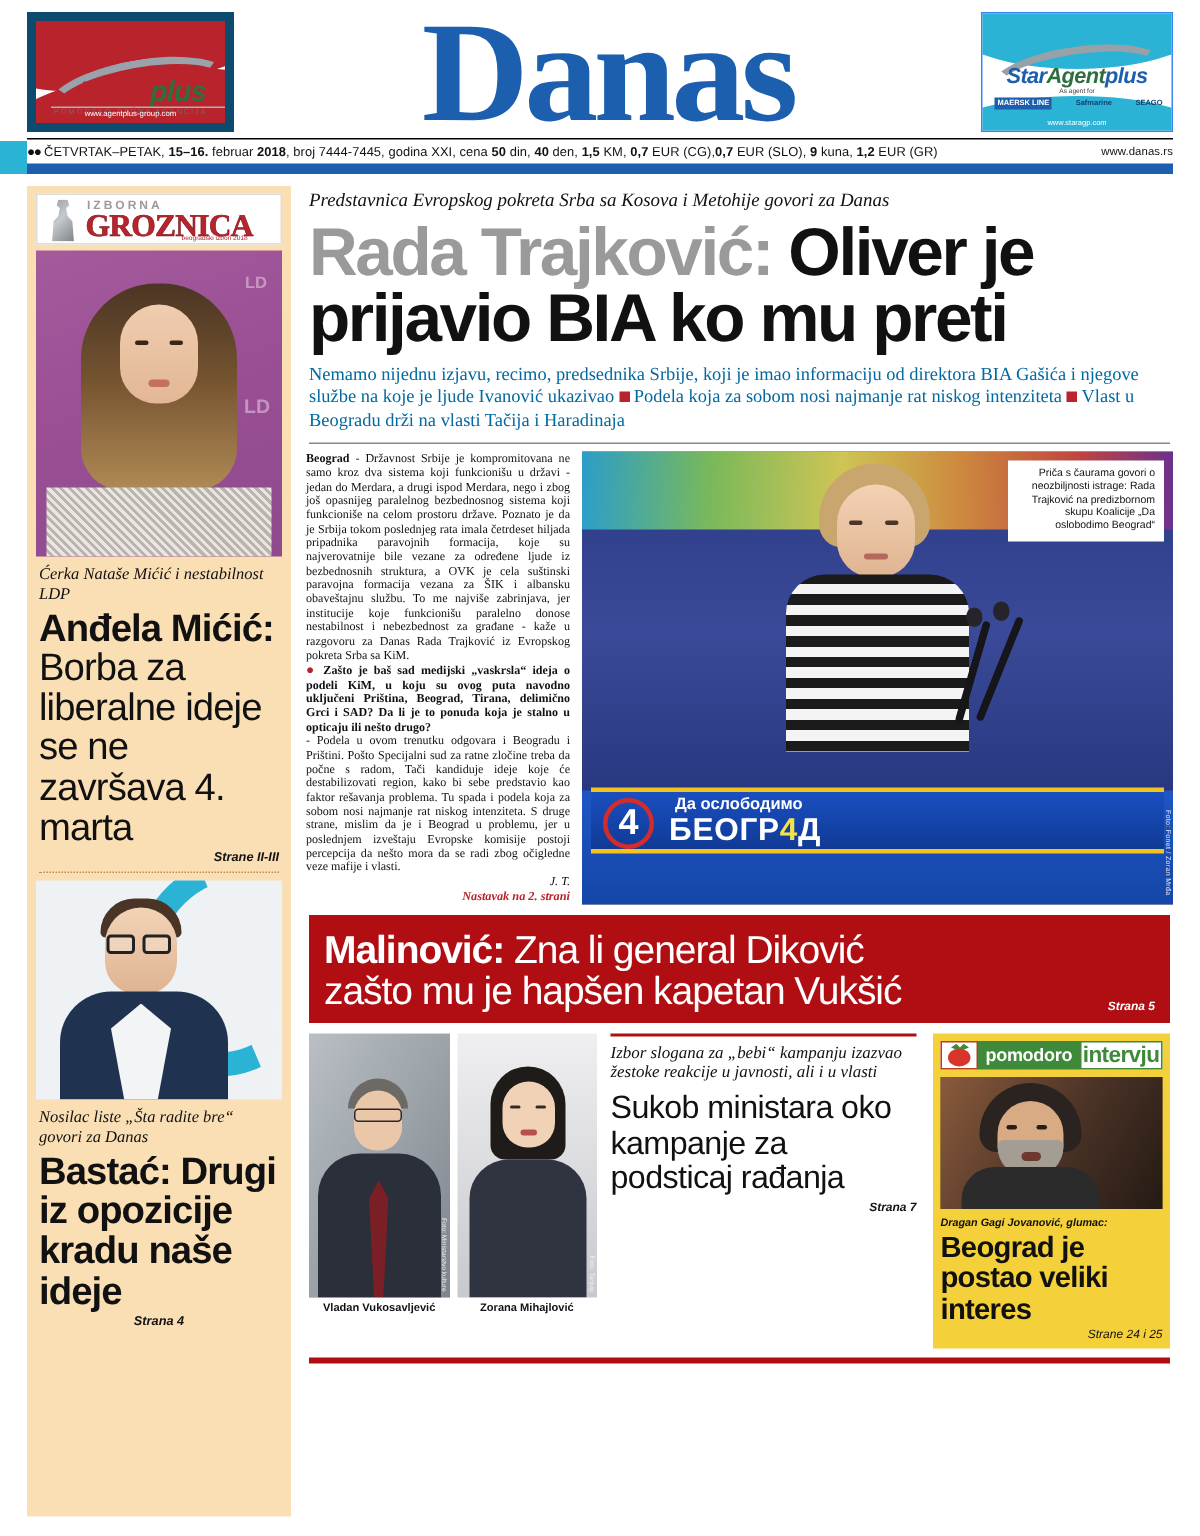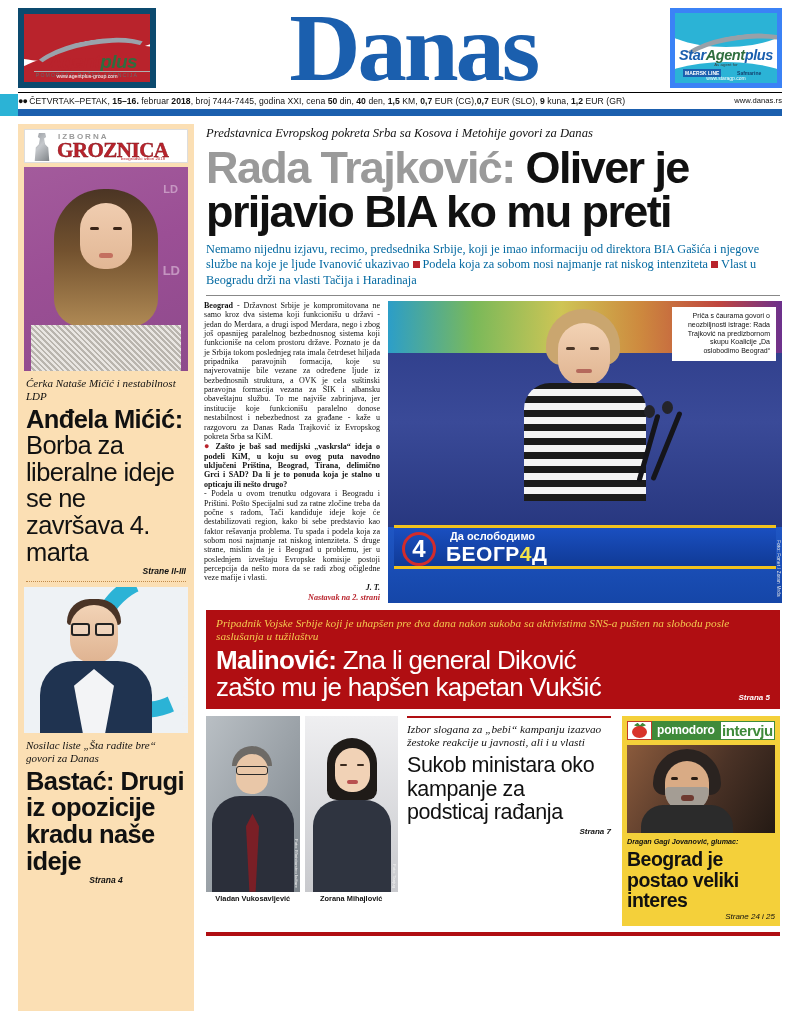"StarAgentplus" .ad-right { border: 5px solid #3b82f6 -> 1px solid #3b82f6; width: 112px -> 128px }
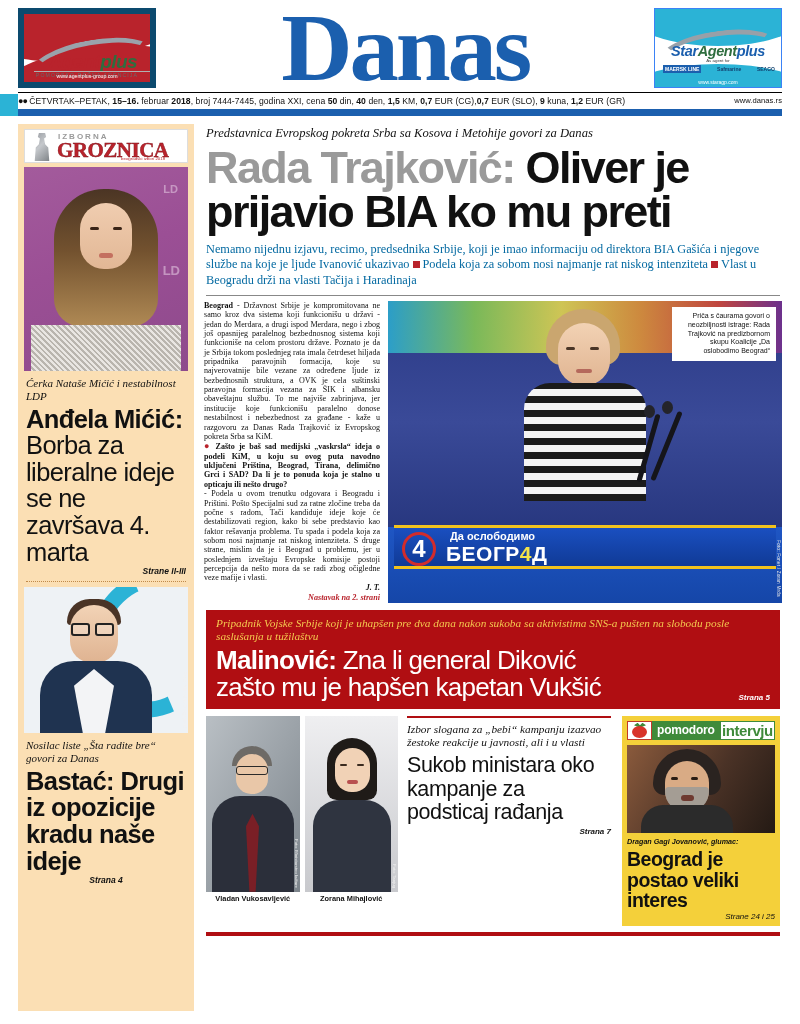"J. T." .art-text .sig { font-weight: bold -> normal }
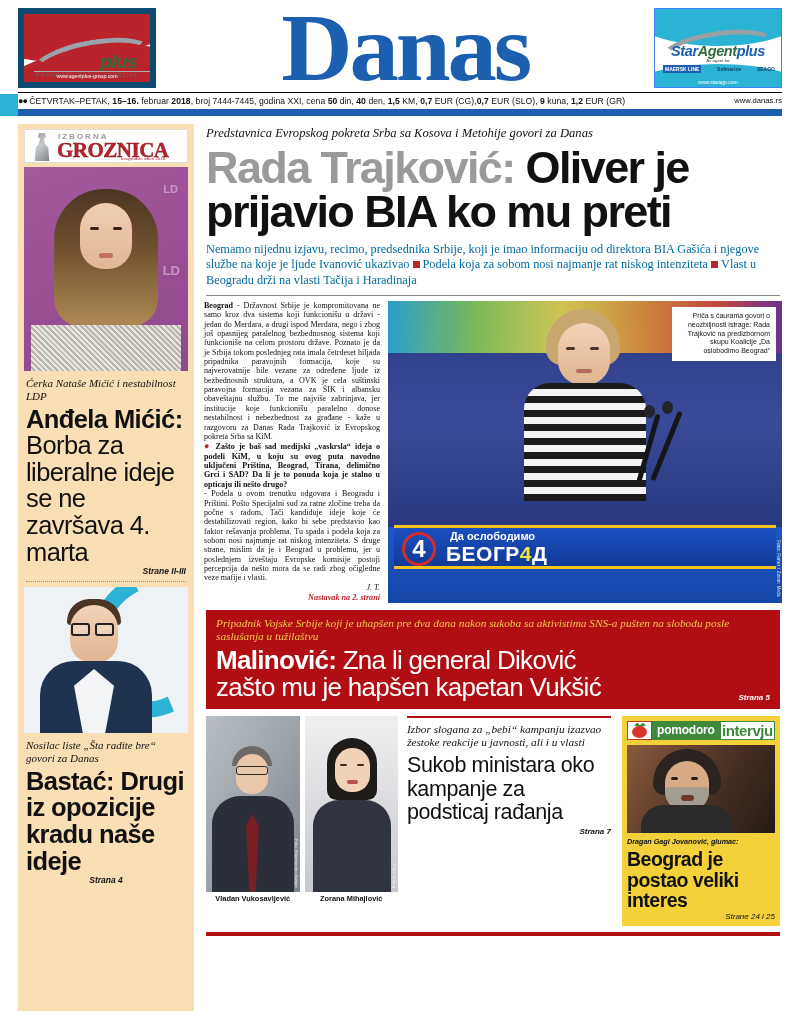"Pripadnik Vojske Srbije koji je" div.rb-kicker { html: <div>Pripadnik Vojske Srbije koji je uhapšen pre dva dana nakon sukoba sa aktivistima SNS-a pušten na slobodu posle saslušanja u tužilaštvu</div> -> none }
